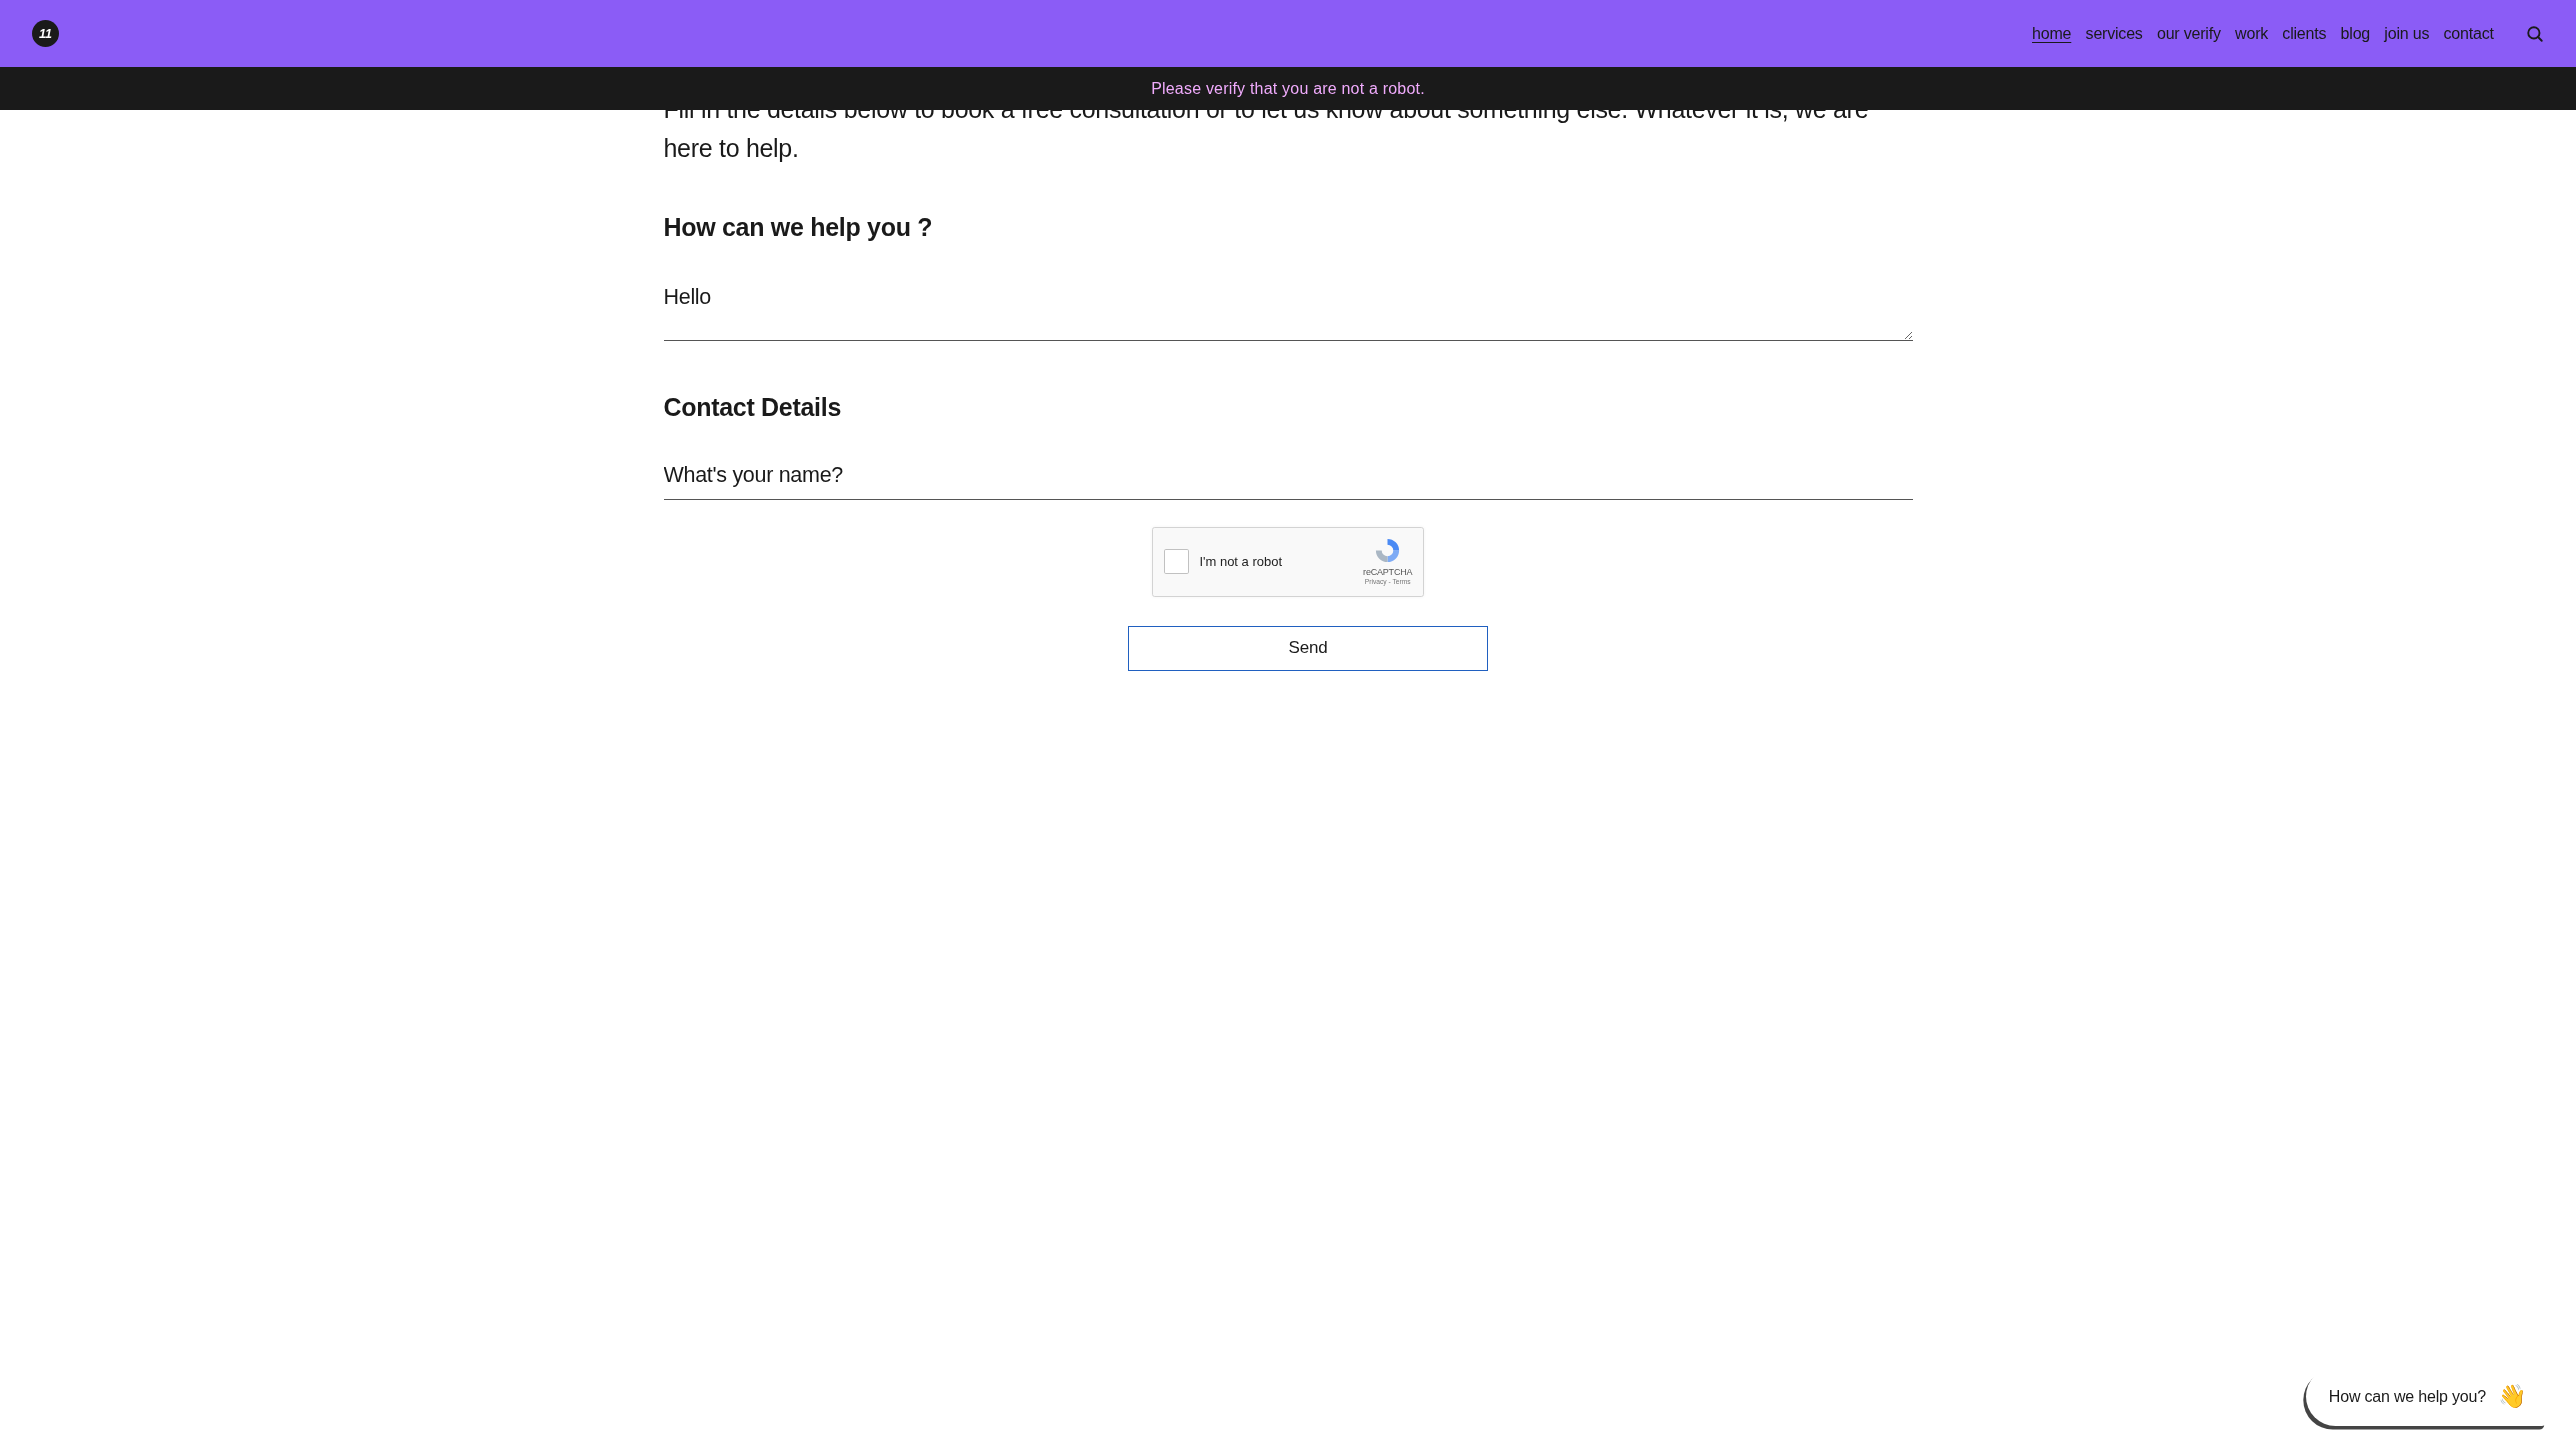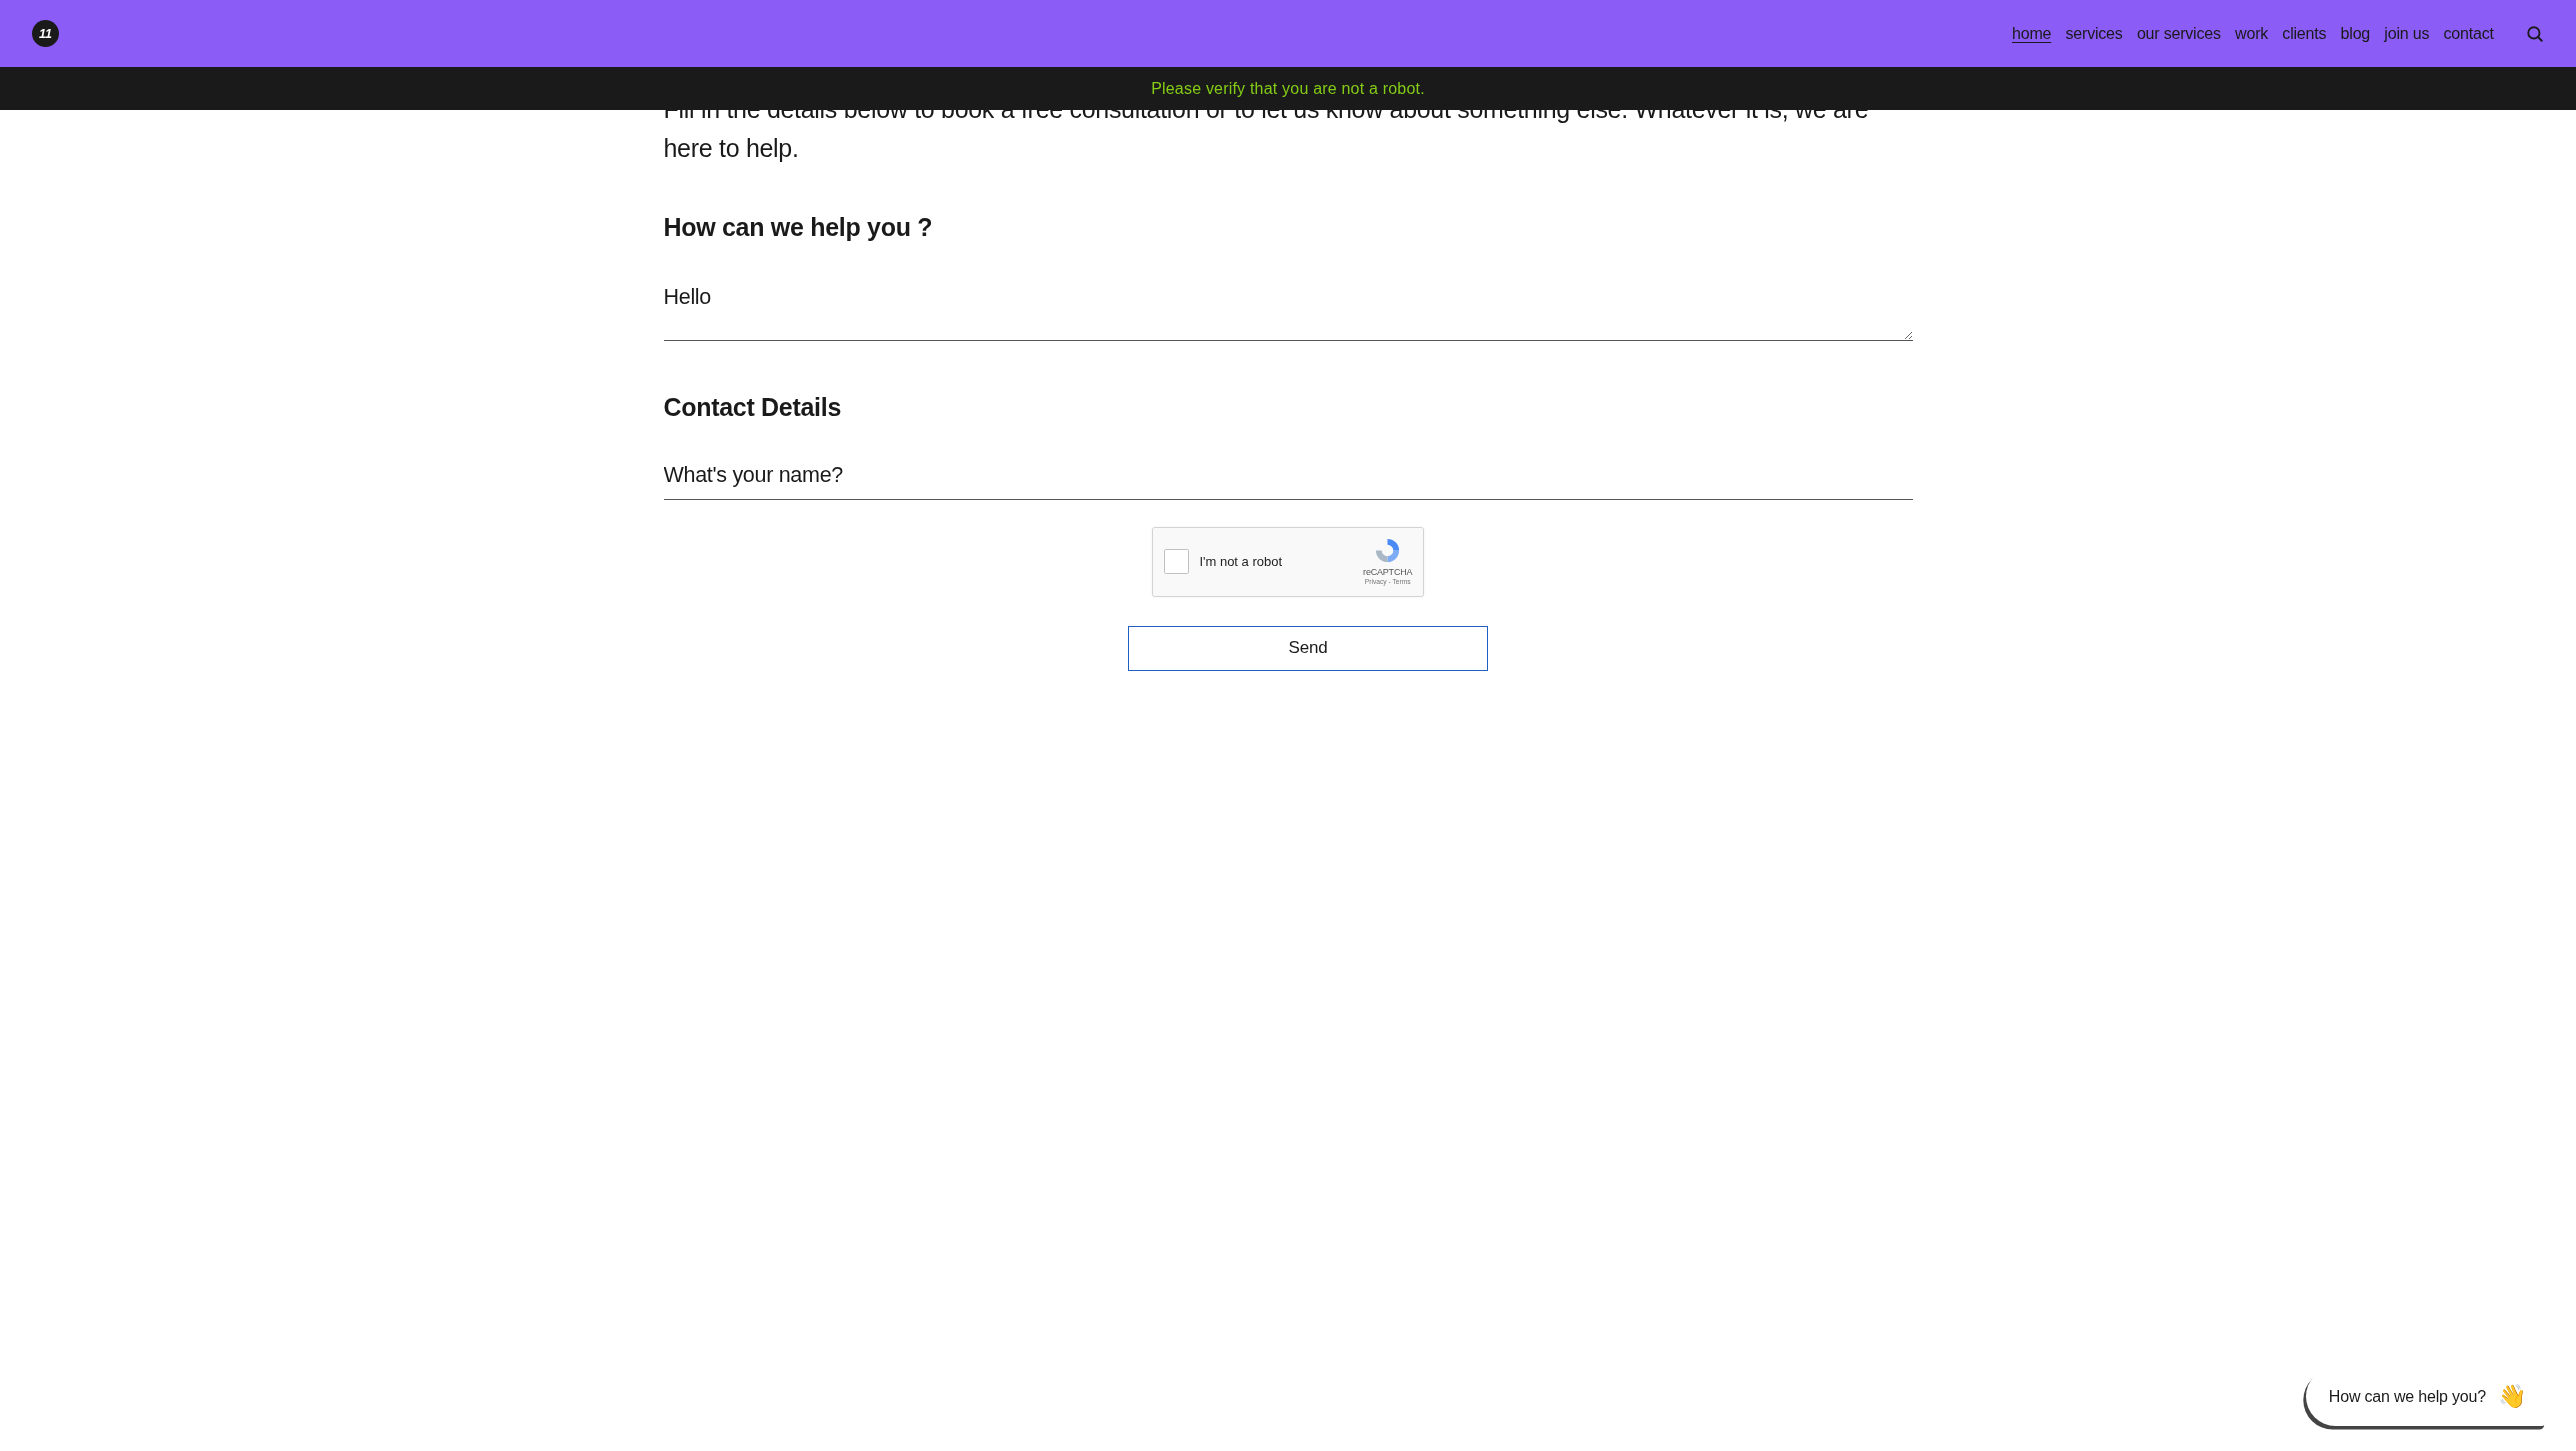"our services" a.nav-item { text: services -> verify }
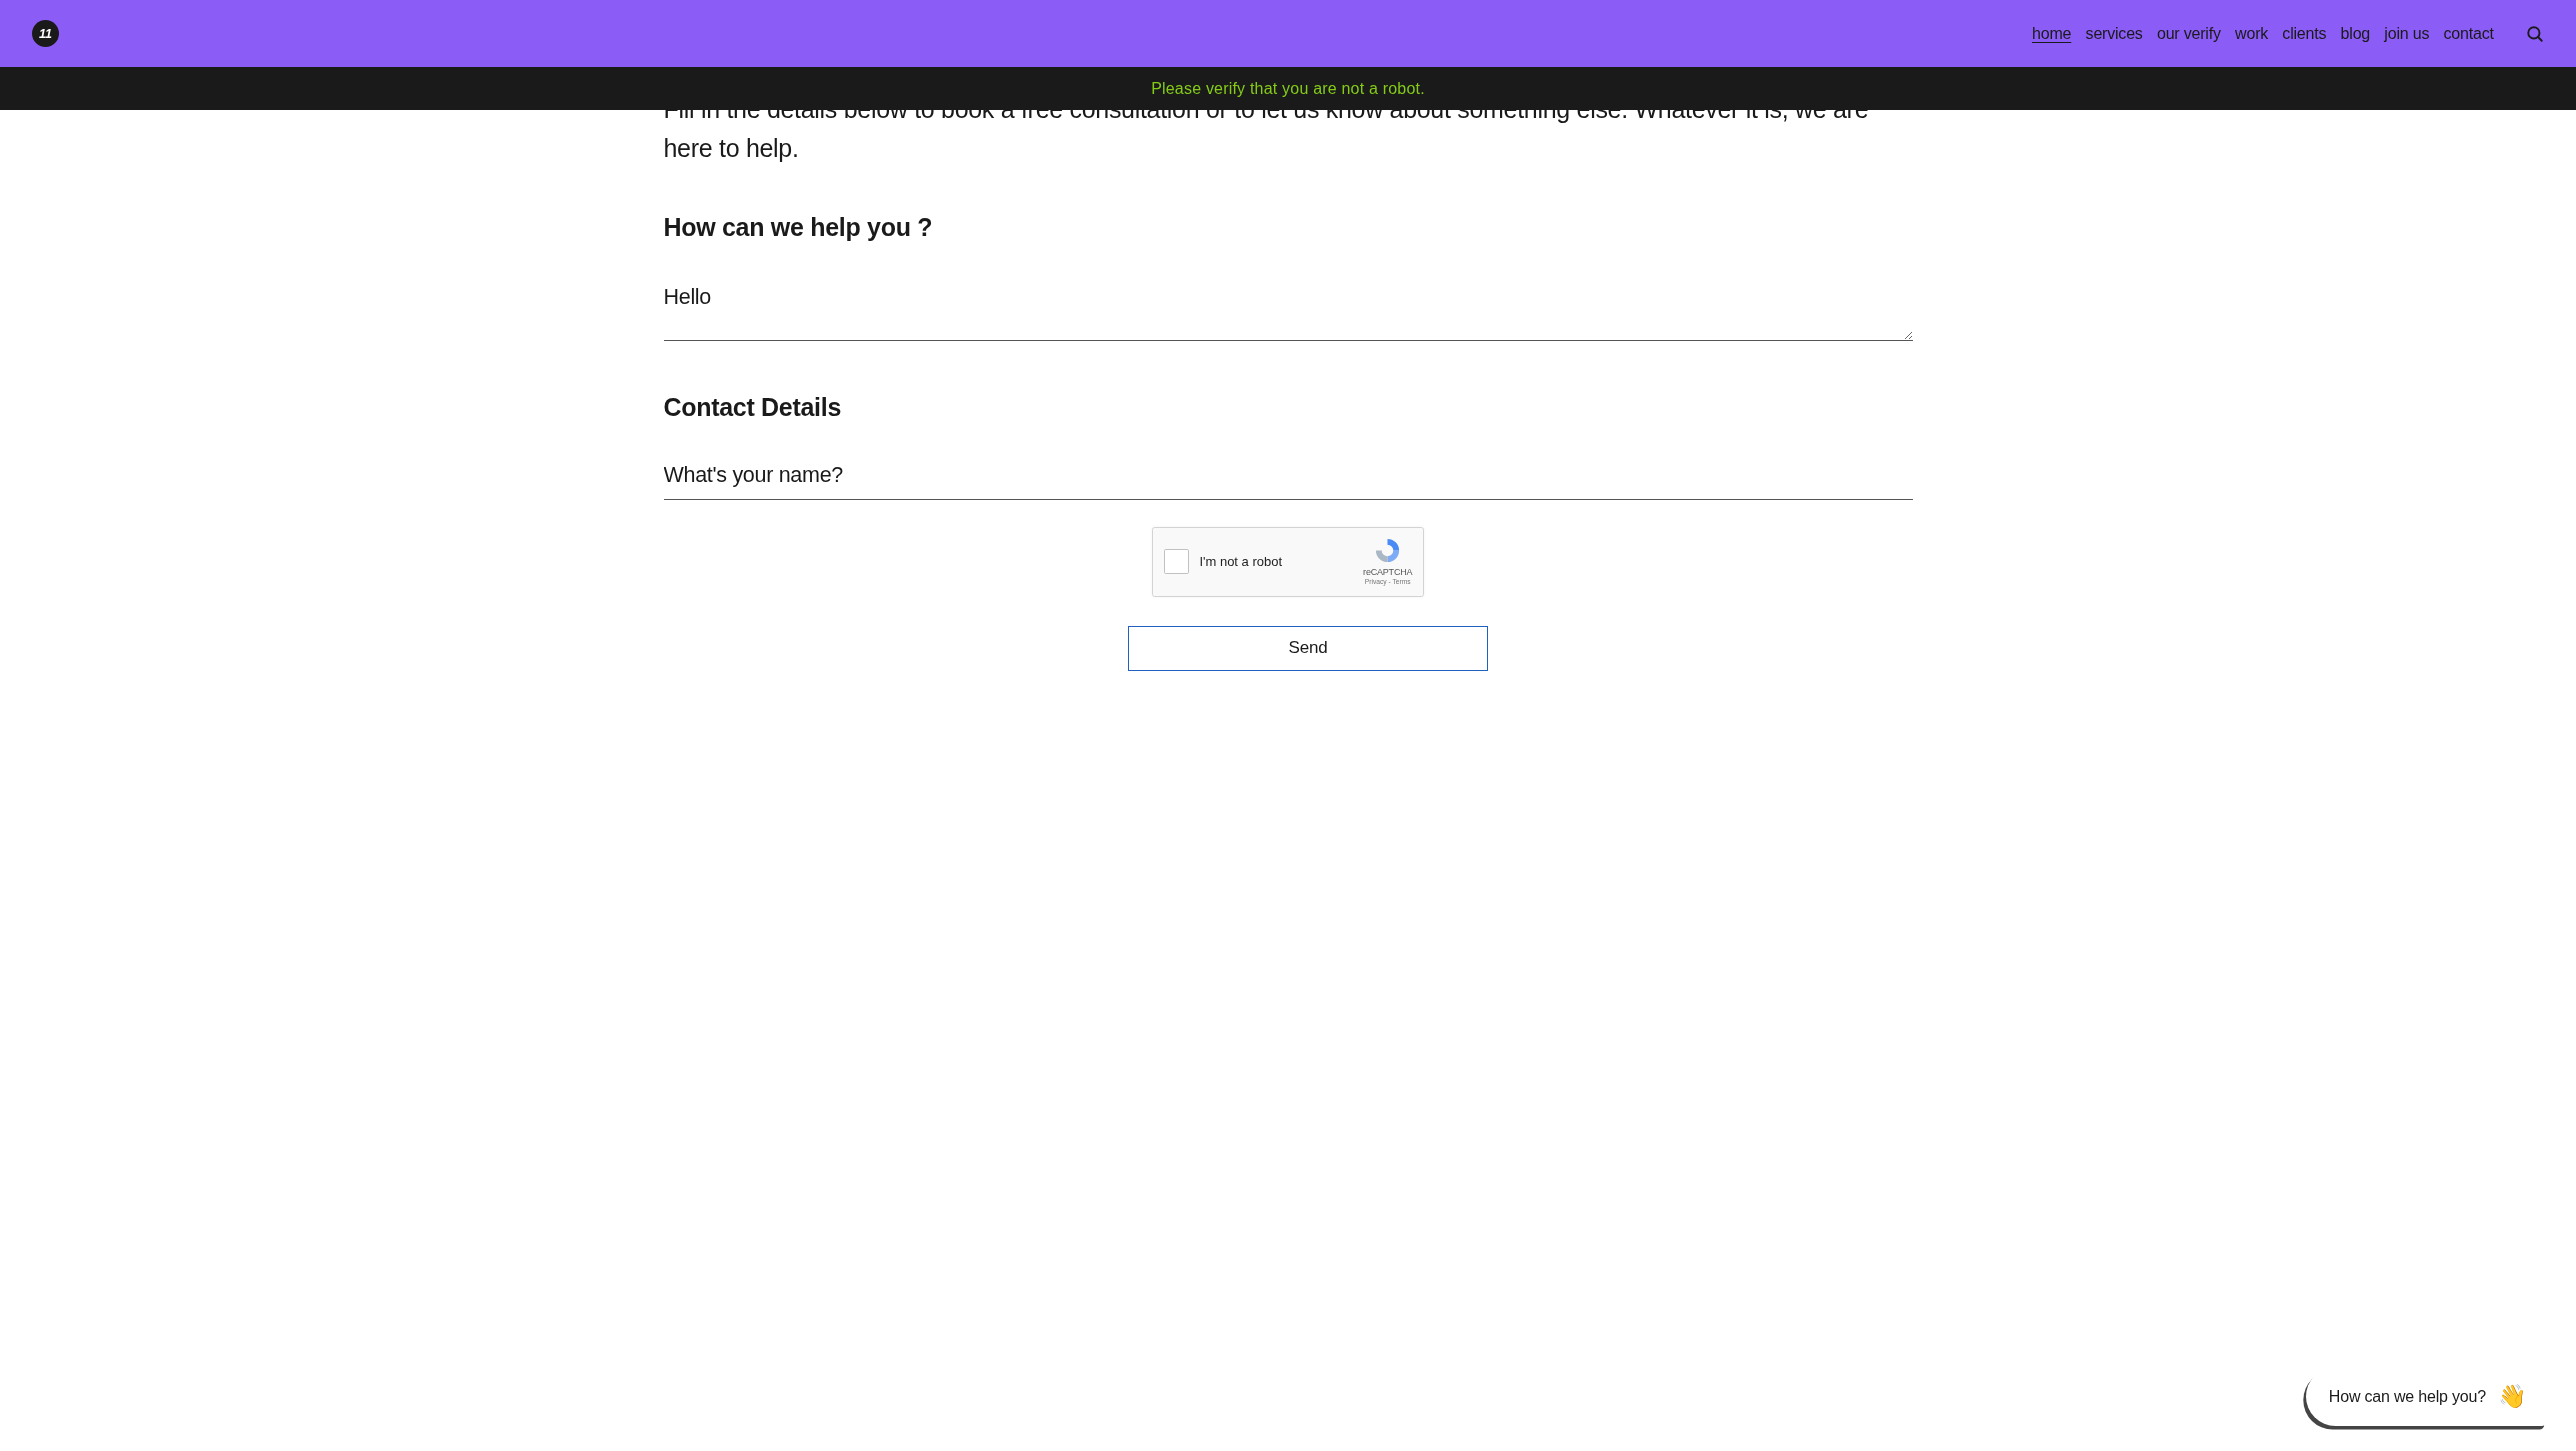"Please verify that you are" .notification-bar { color: #84cc16 -> #f0abfc }
